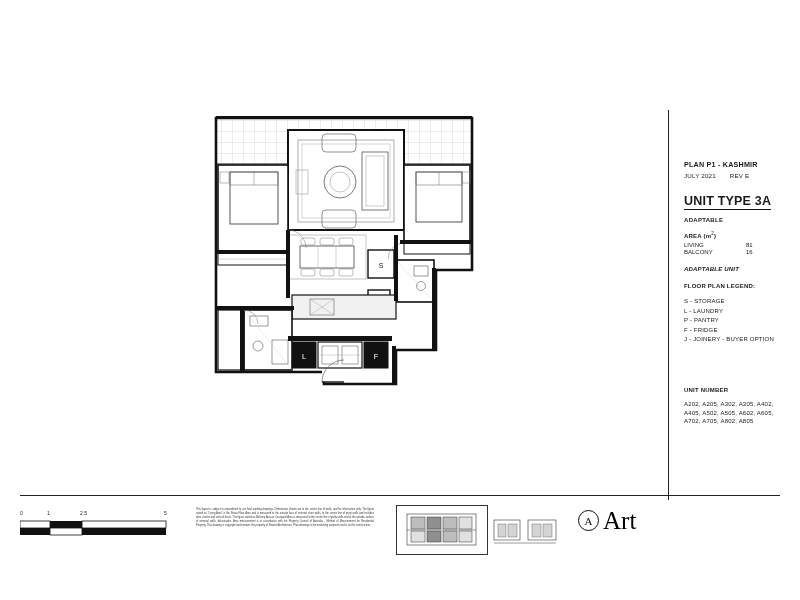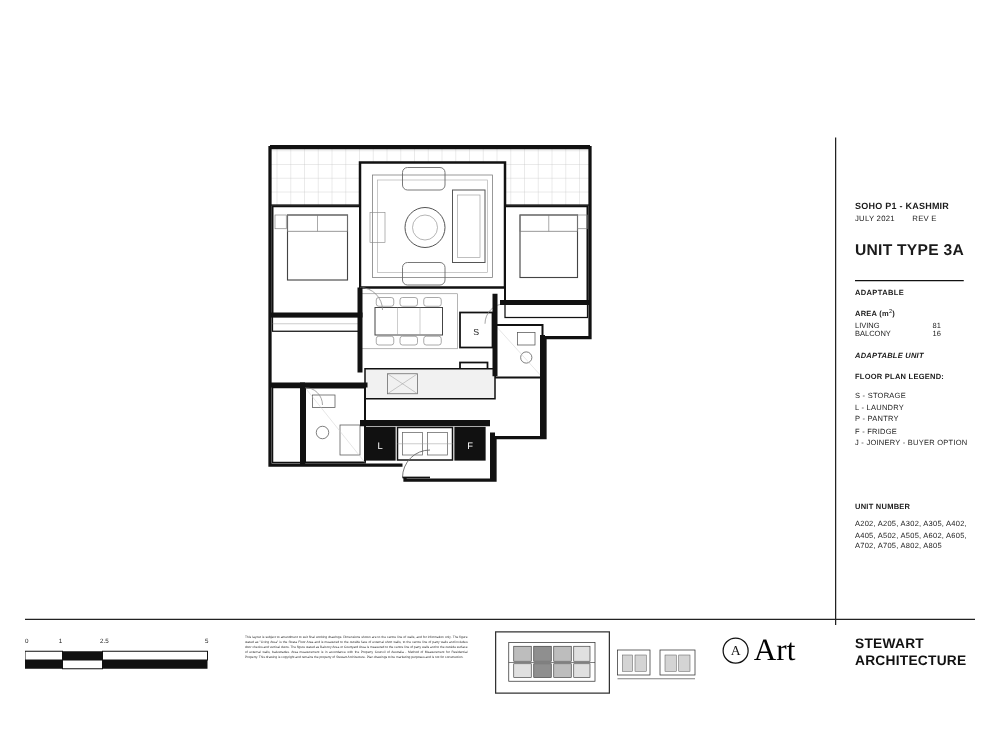"SOHO P1 - KASHMIR" div.tb-project { text: SOHO -> PLAN }
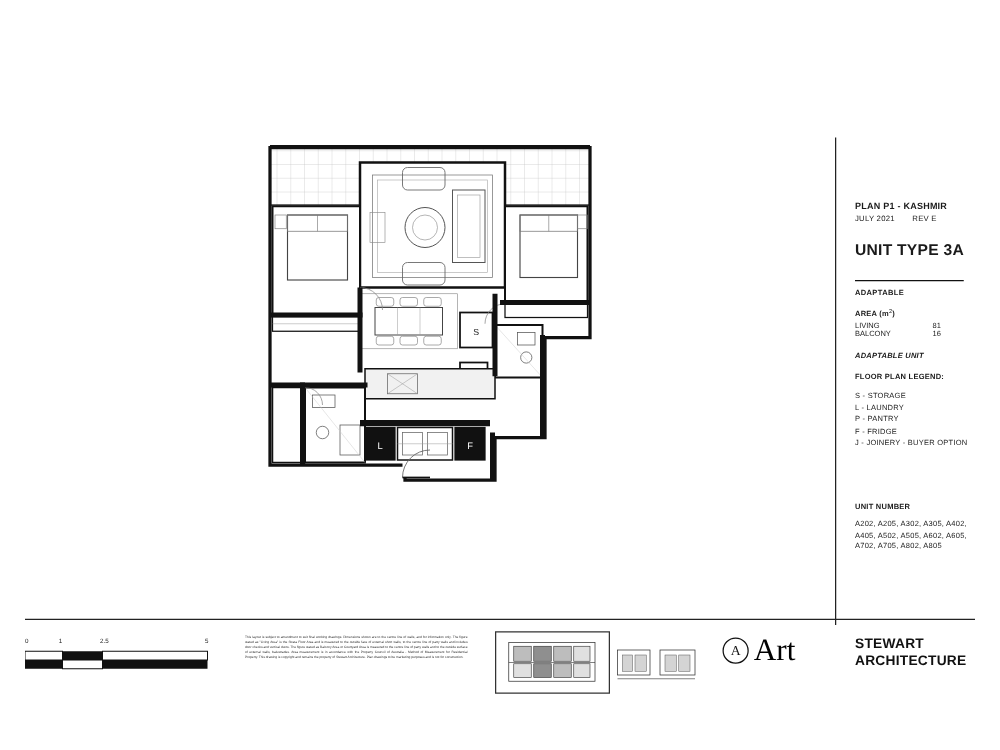"UNIT TYPE 3A" .tb-unittype { padding-bottom: 17px -> 1px }
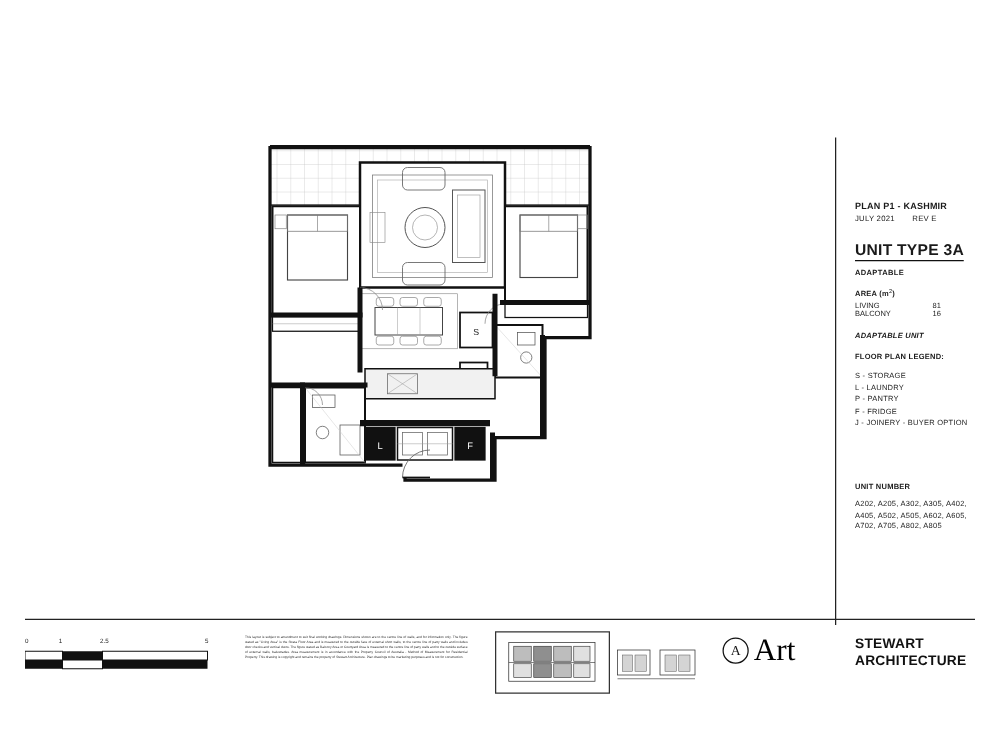"STEWART" div.logo-stewart { html: <div> <div>STEWART</div> <div>ARCHITECTURE</div> </div> -> none }
